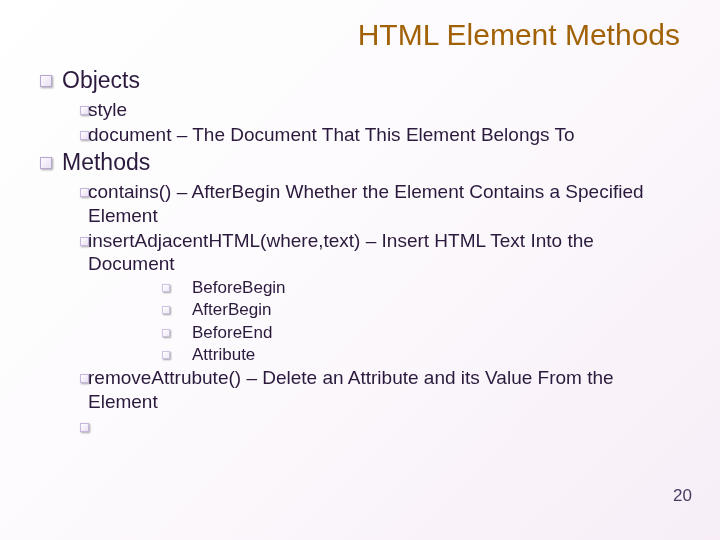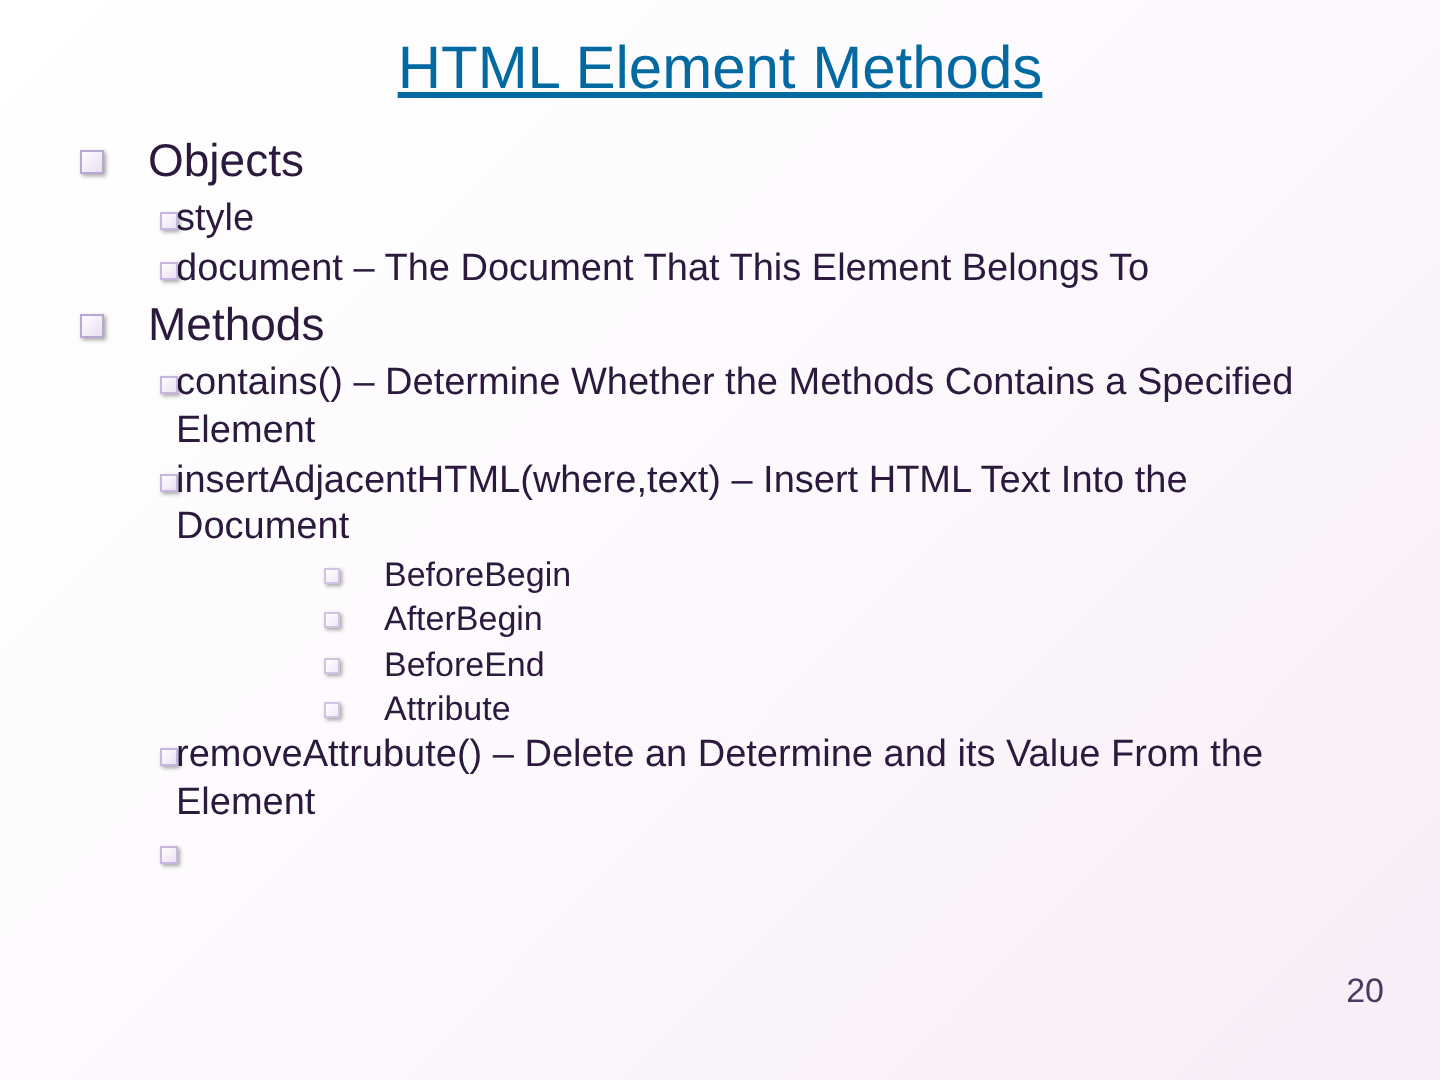"HTML Element Methods" .title { color: #0369a1 -> #a16207; text-align: center -> right; text-decoration: underline -> none }
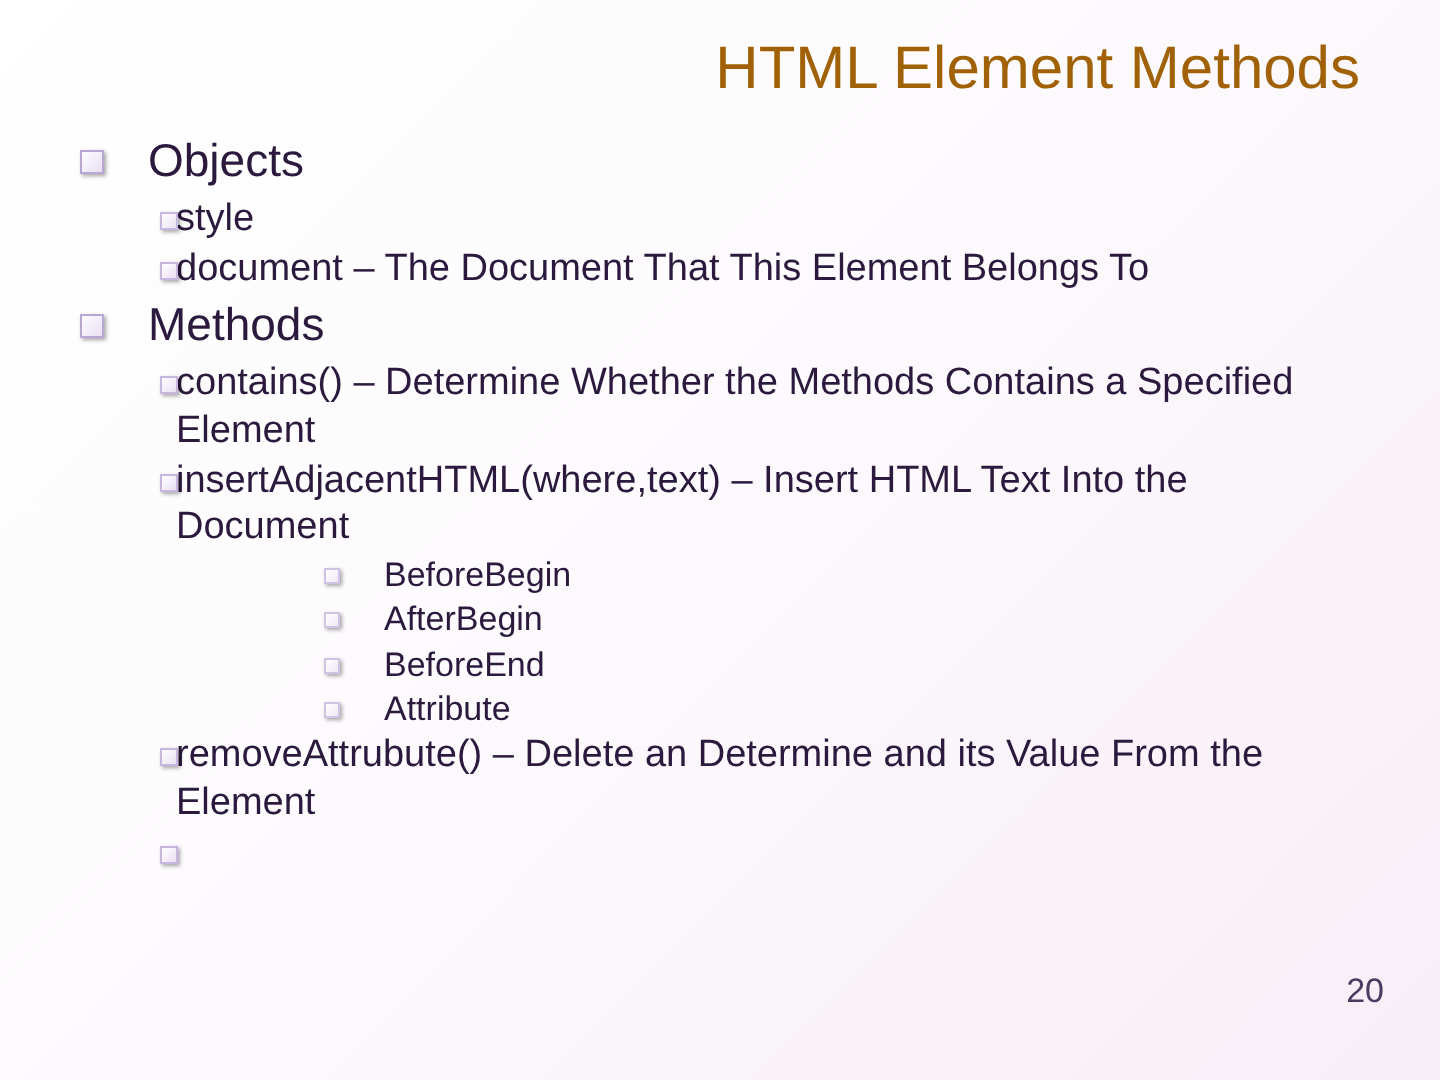"Objects" .b1 { padding-left: 34px -> 22px }
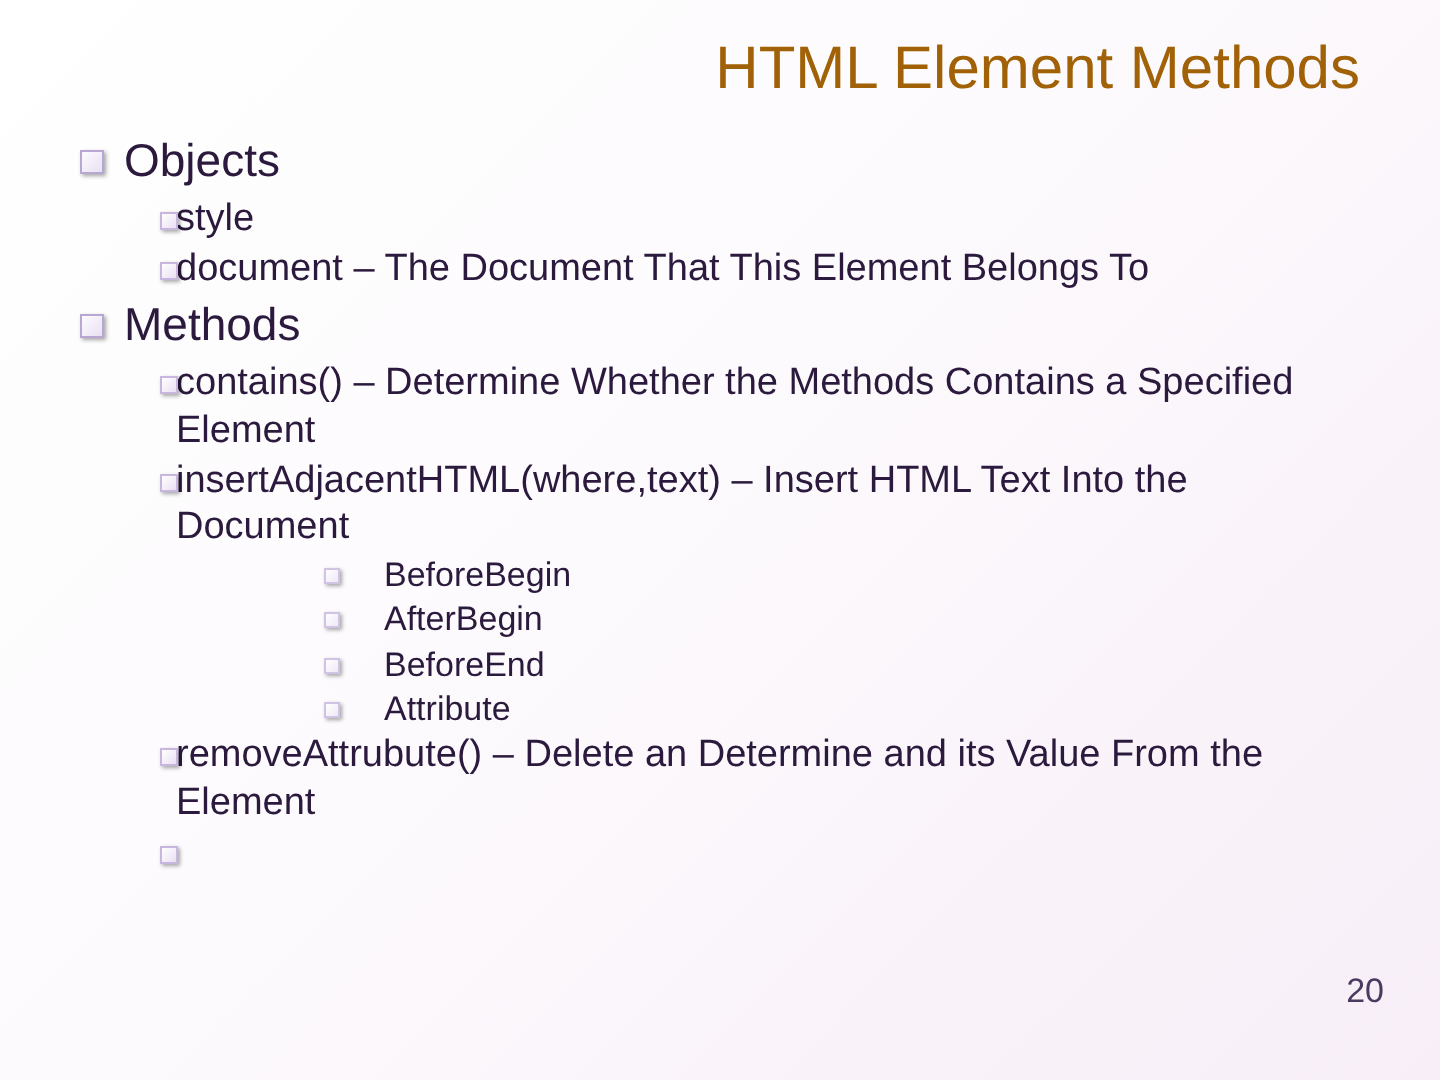"contains() – Determine Whether the" li.b2 { text: Determine Whether the Methods -> AfterBegin Whether the Element }
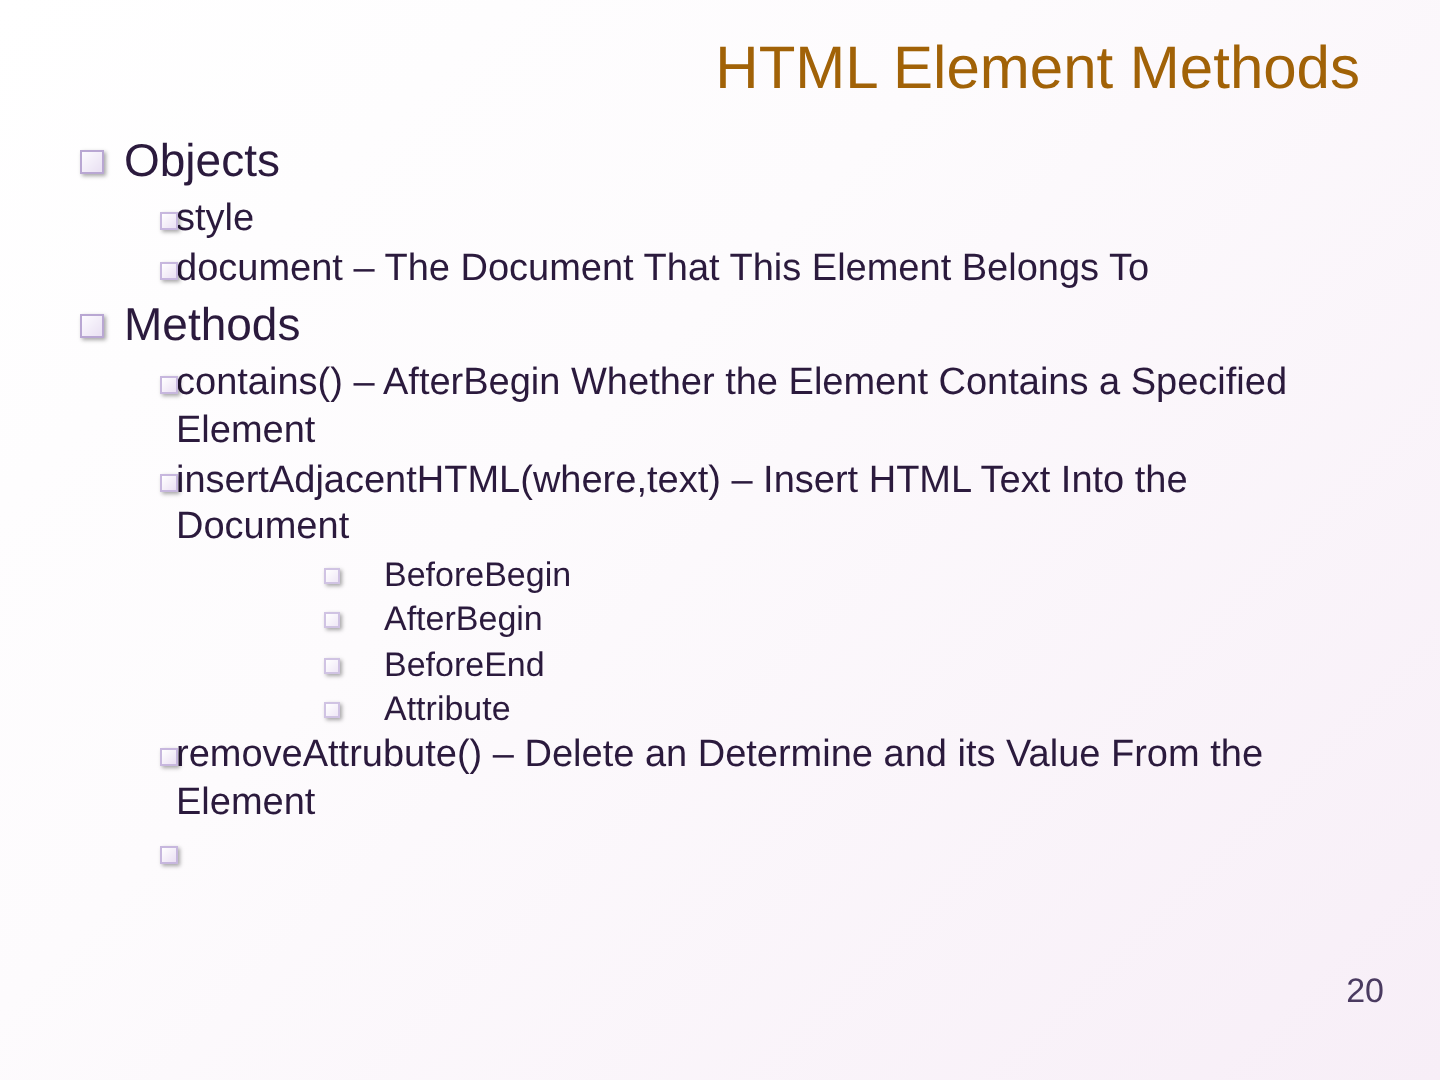"removeAttrubute() – Delete an Determine" li.b2 { text: Determine -> Attribute }
